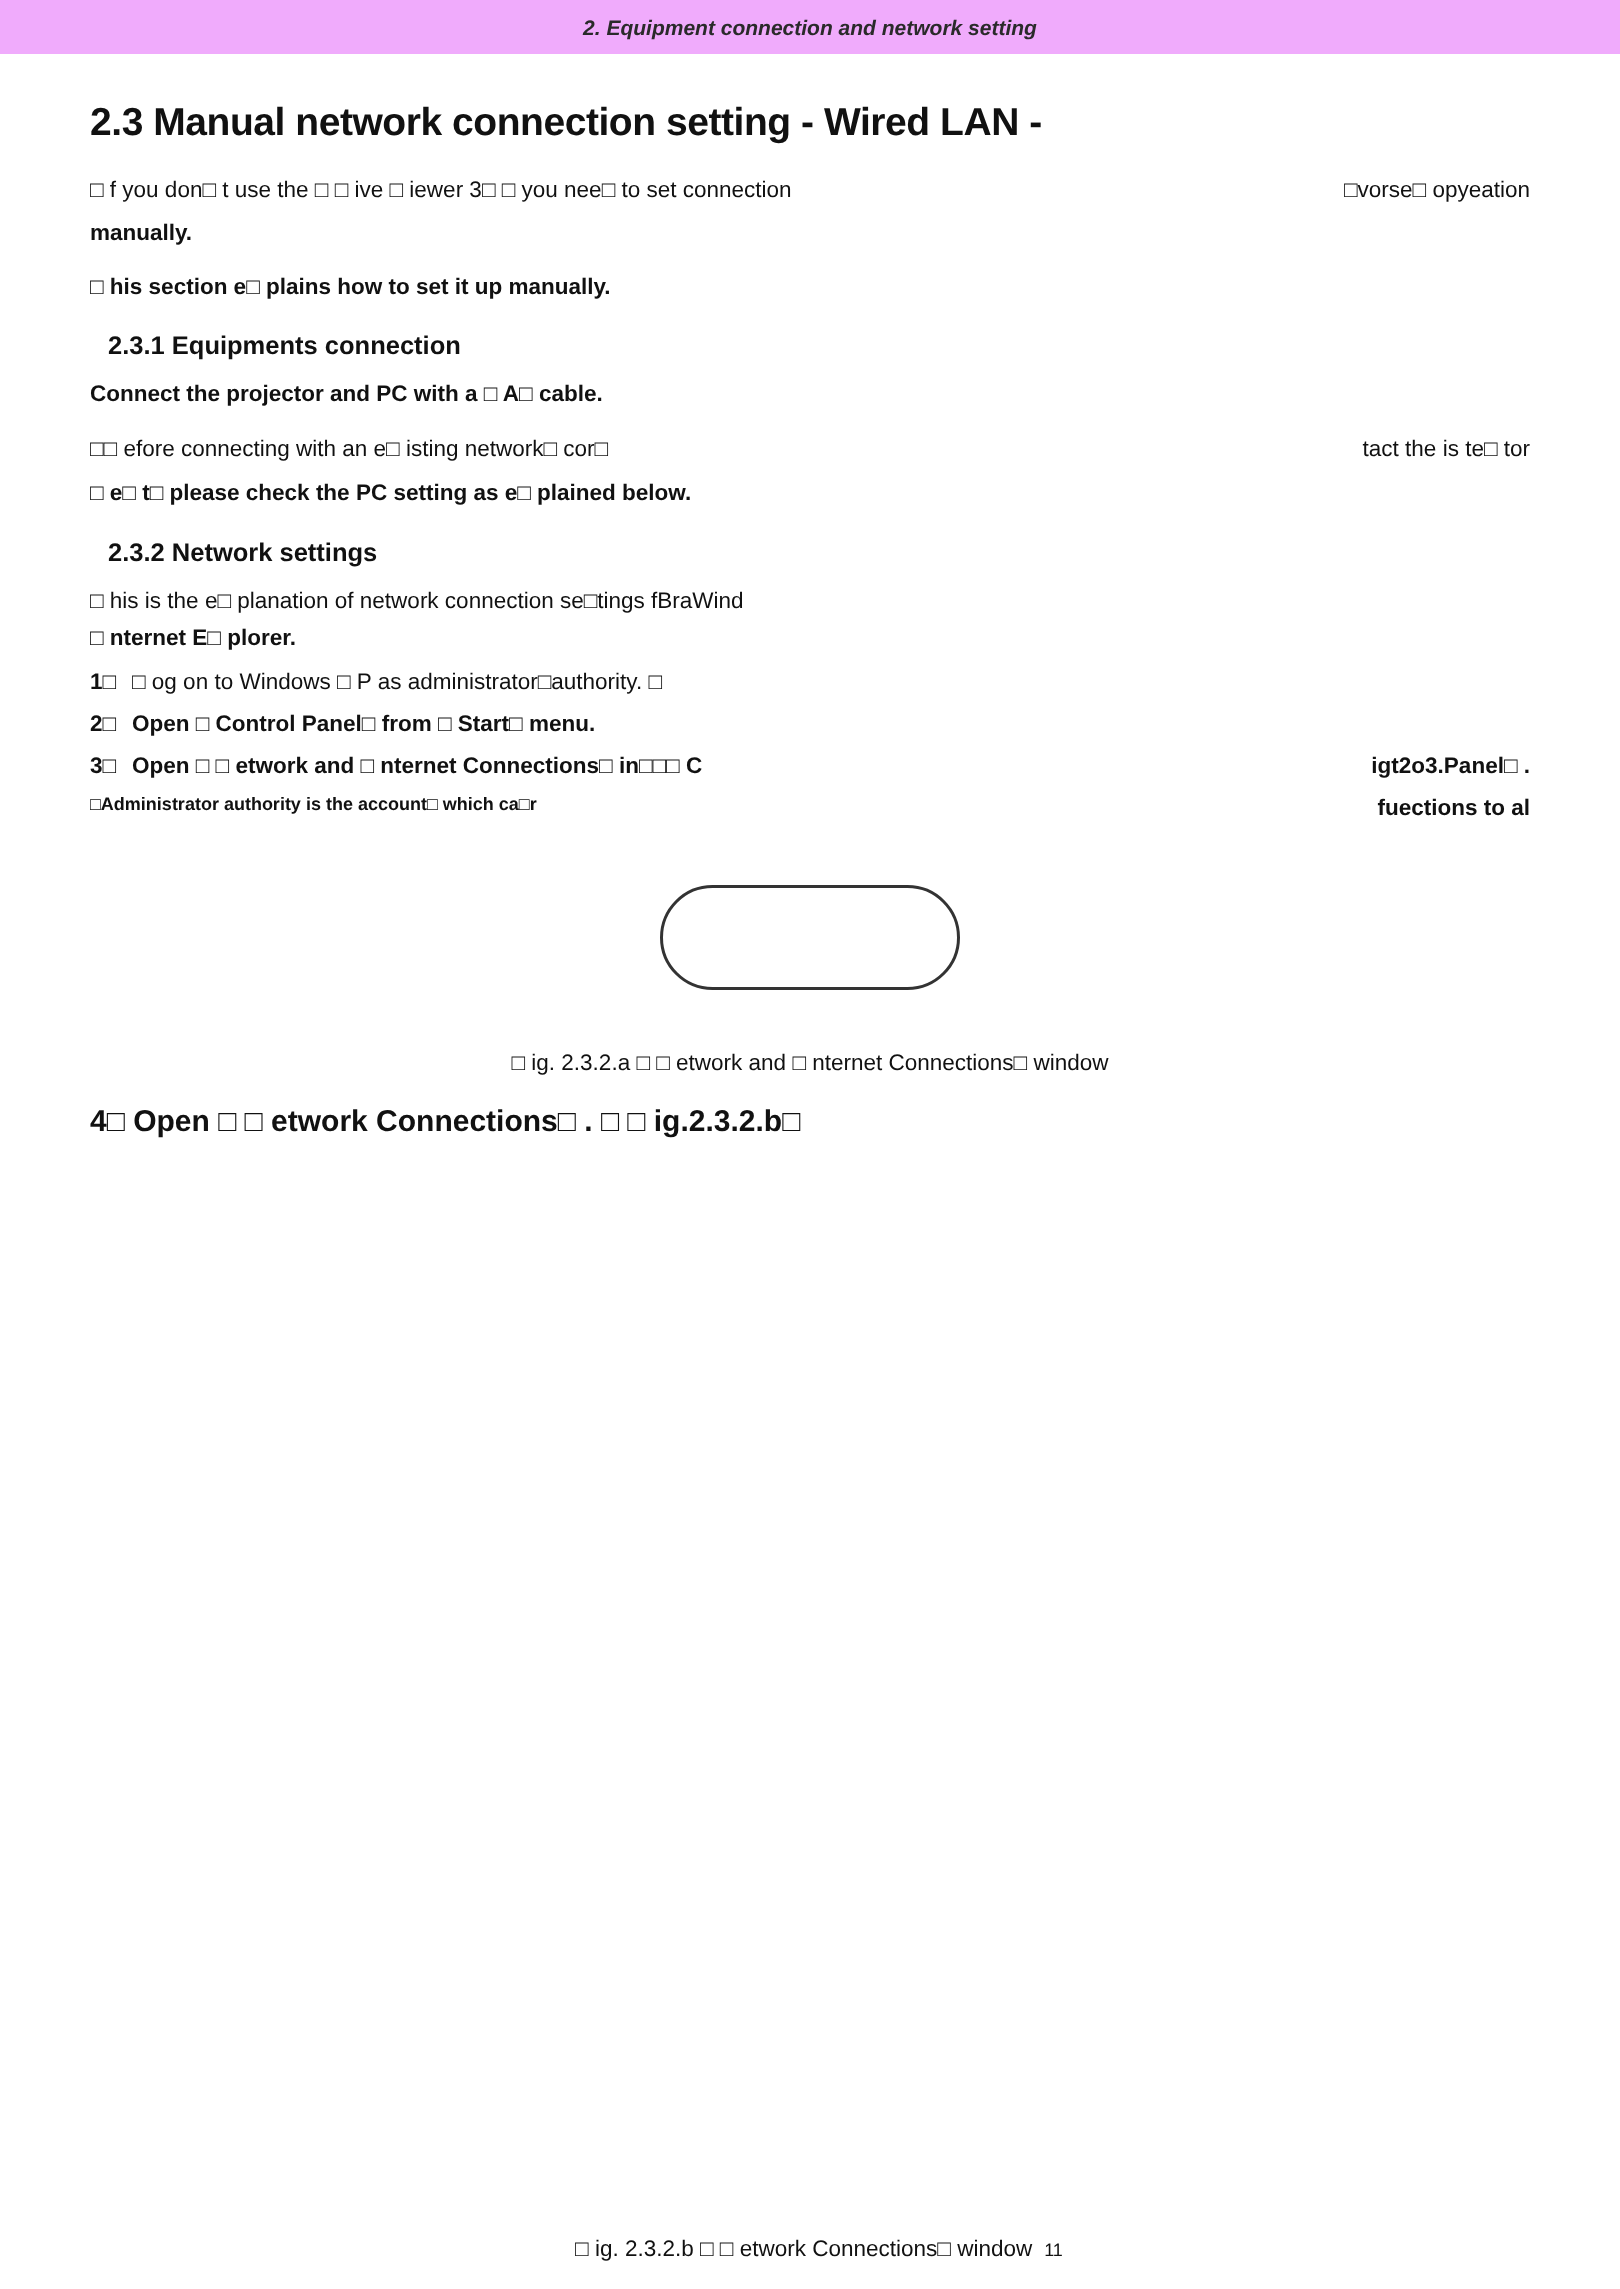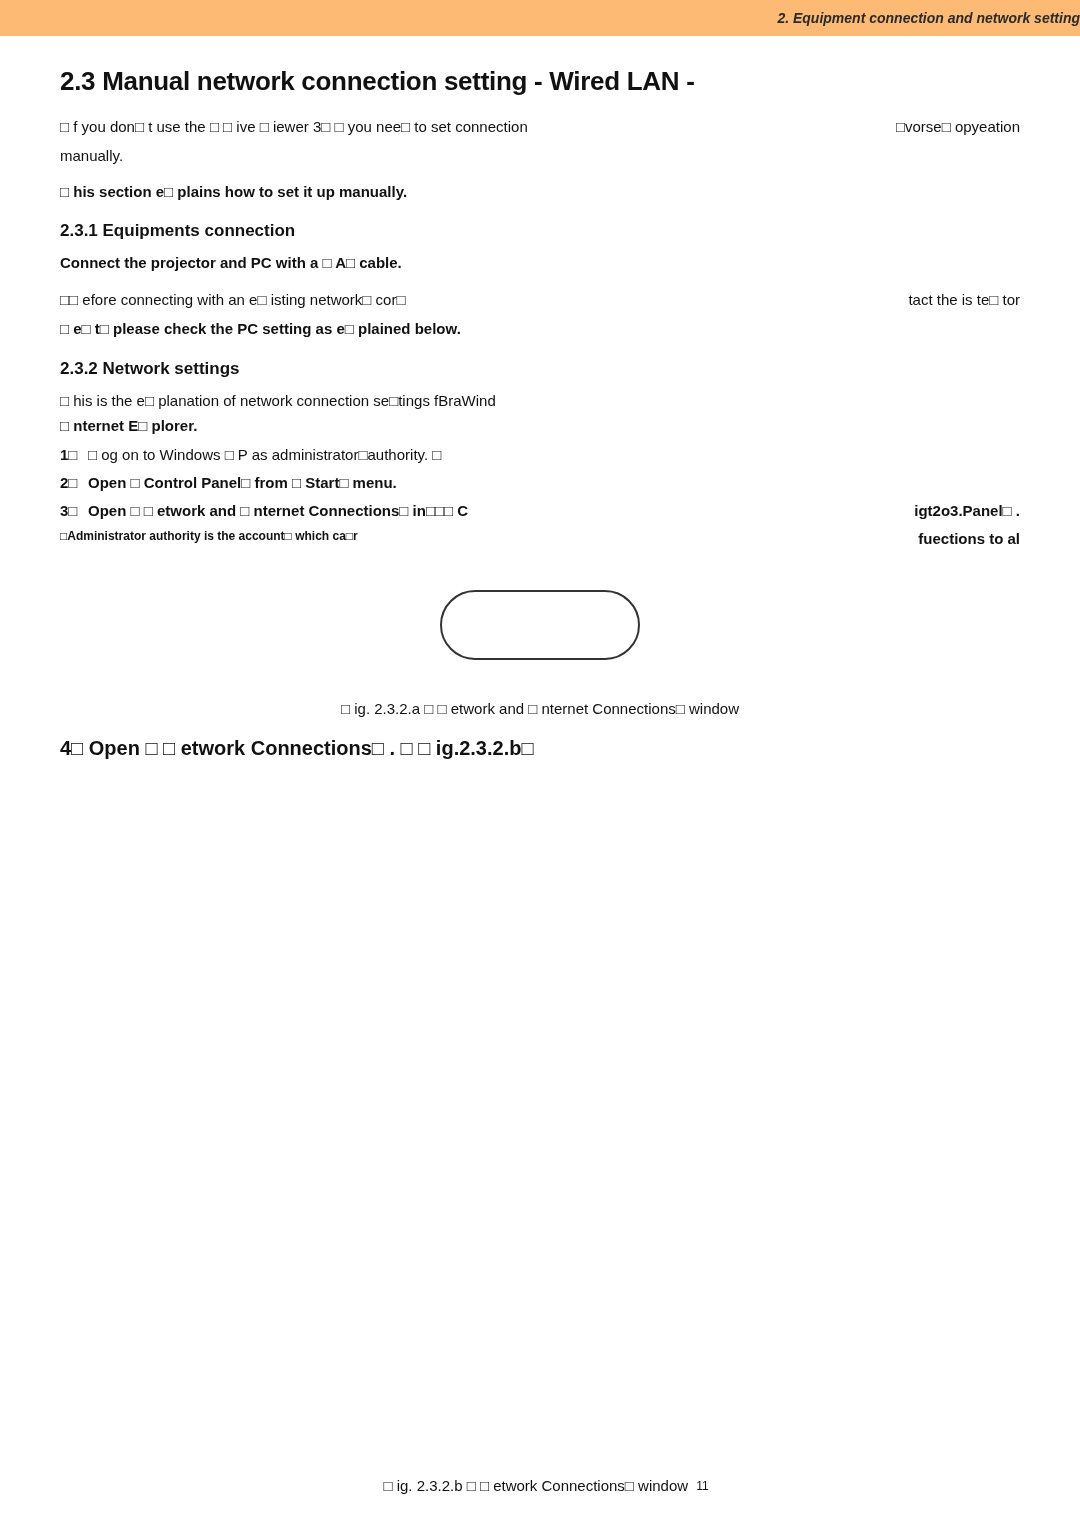"2. Equipment connection and network" .header-bar { background: #fdba74 -> #f0abfc; justify-content: flex-end -> center }
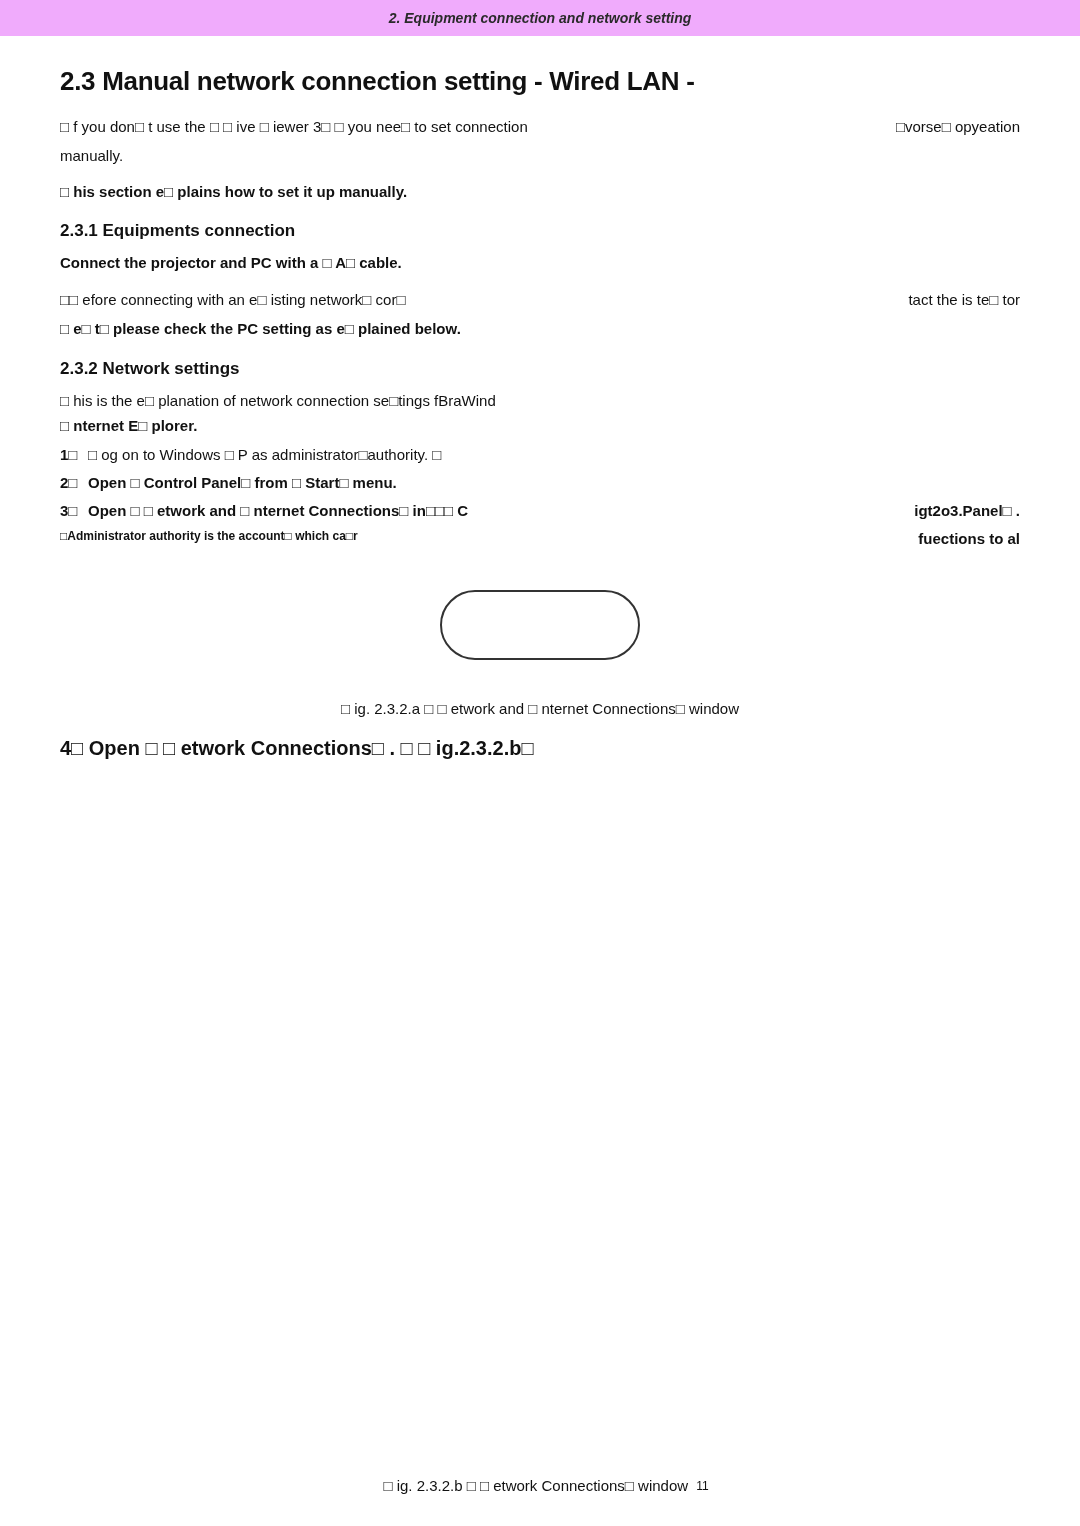"manually." div.body-para { font-weight: none -> bold }
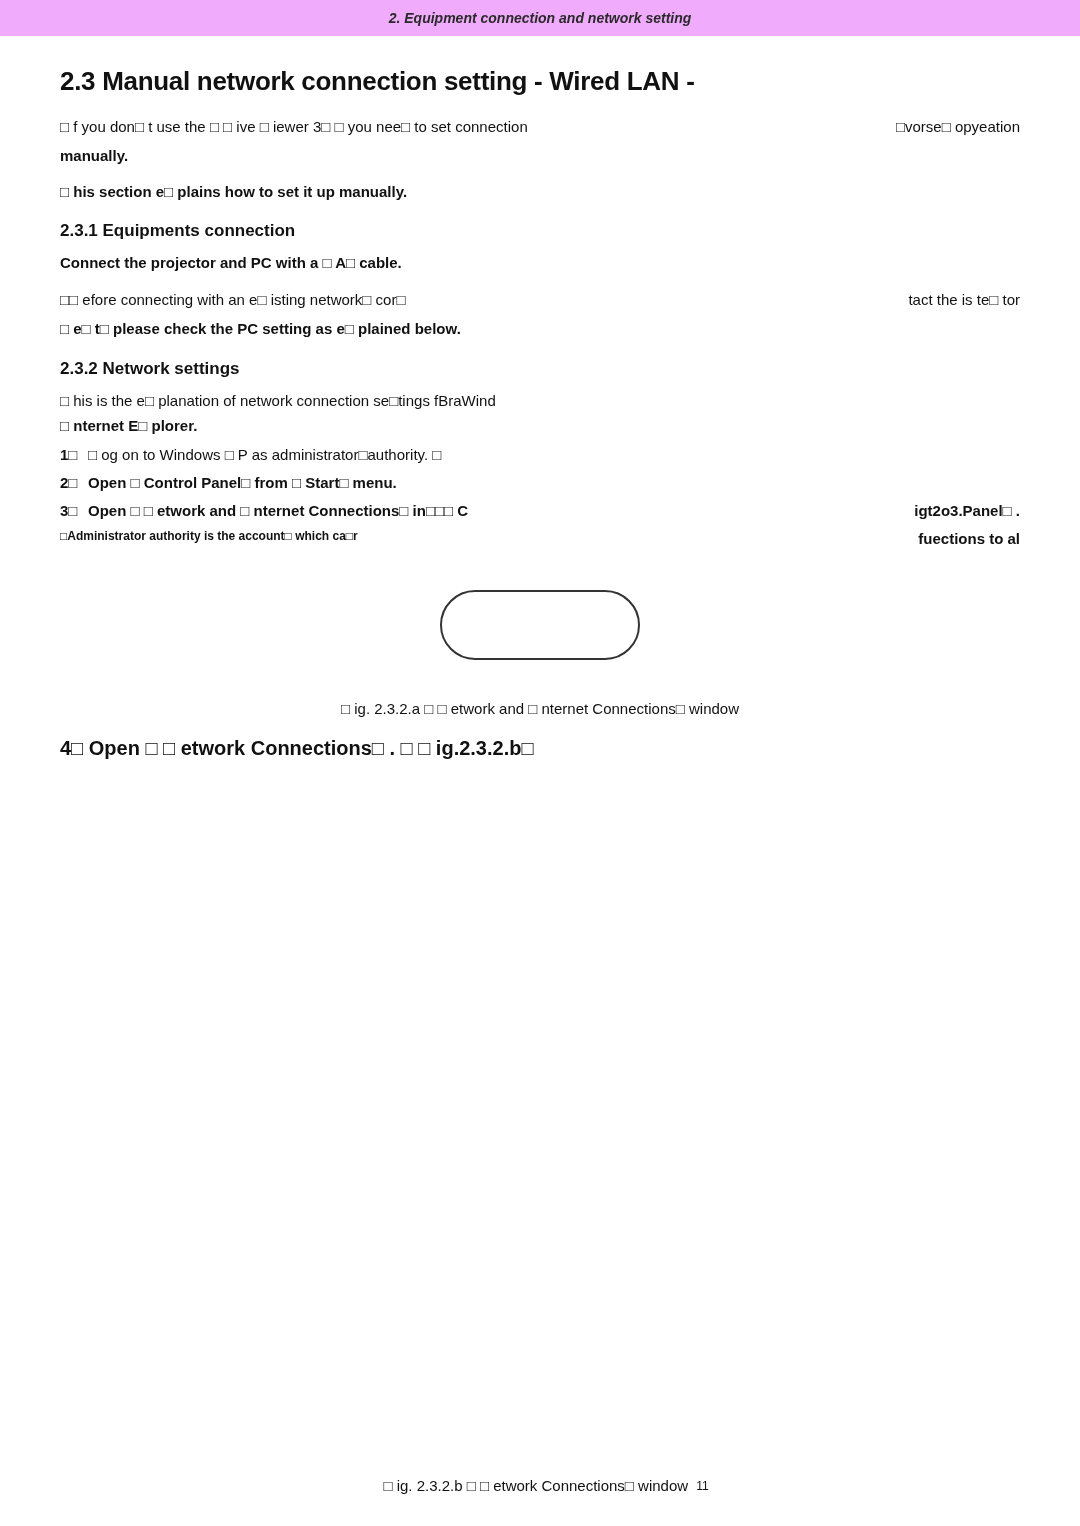"2.3.1 Equipments connection" .subsection-title { margin-left: none -> 12px }
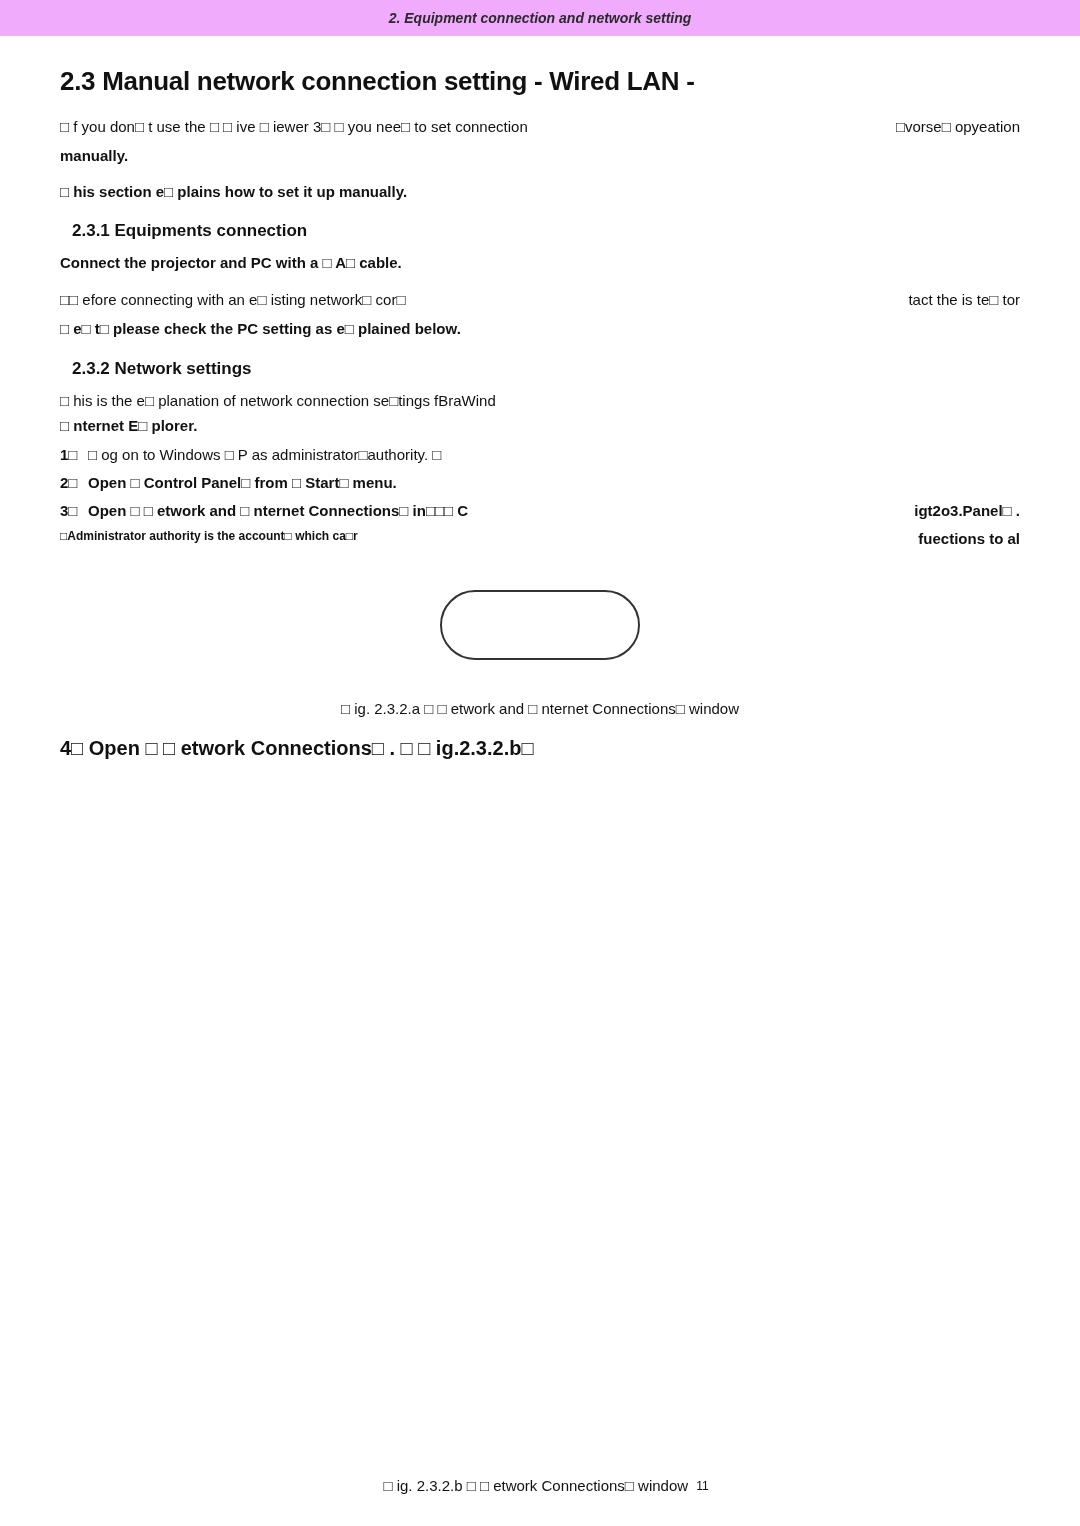"□ ig. 2.3.2.b □ □" .footer { bottom: 32px -> 18px }
